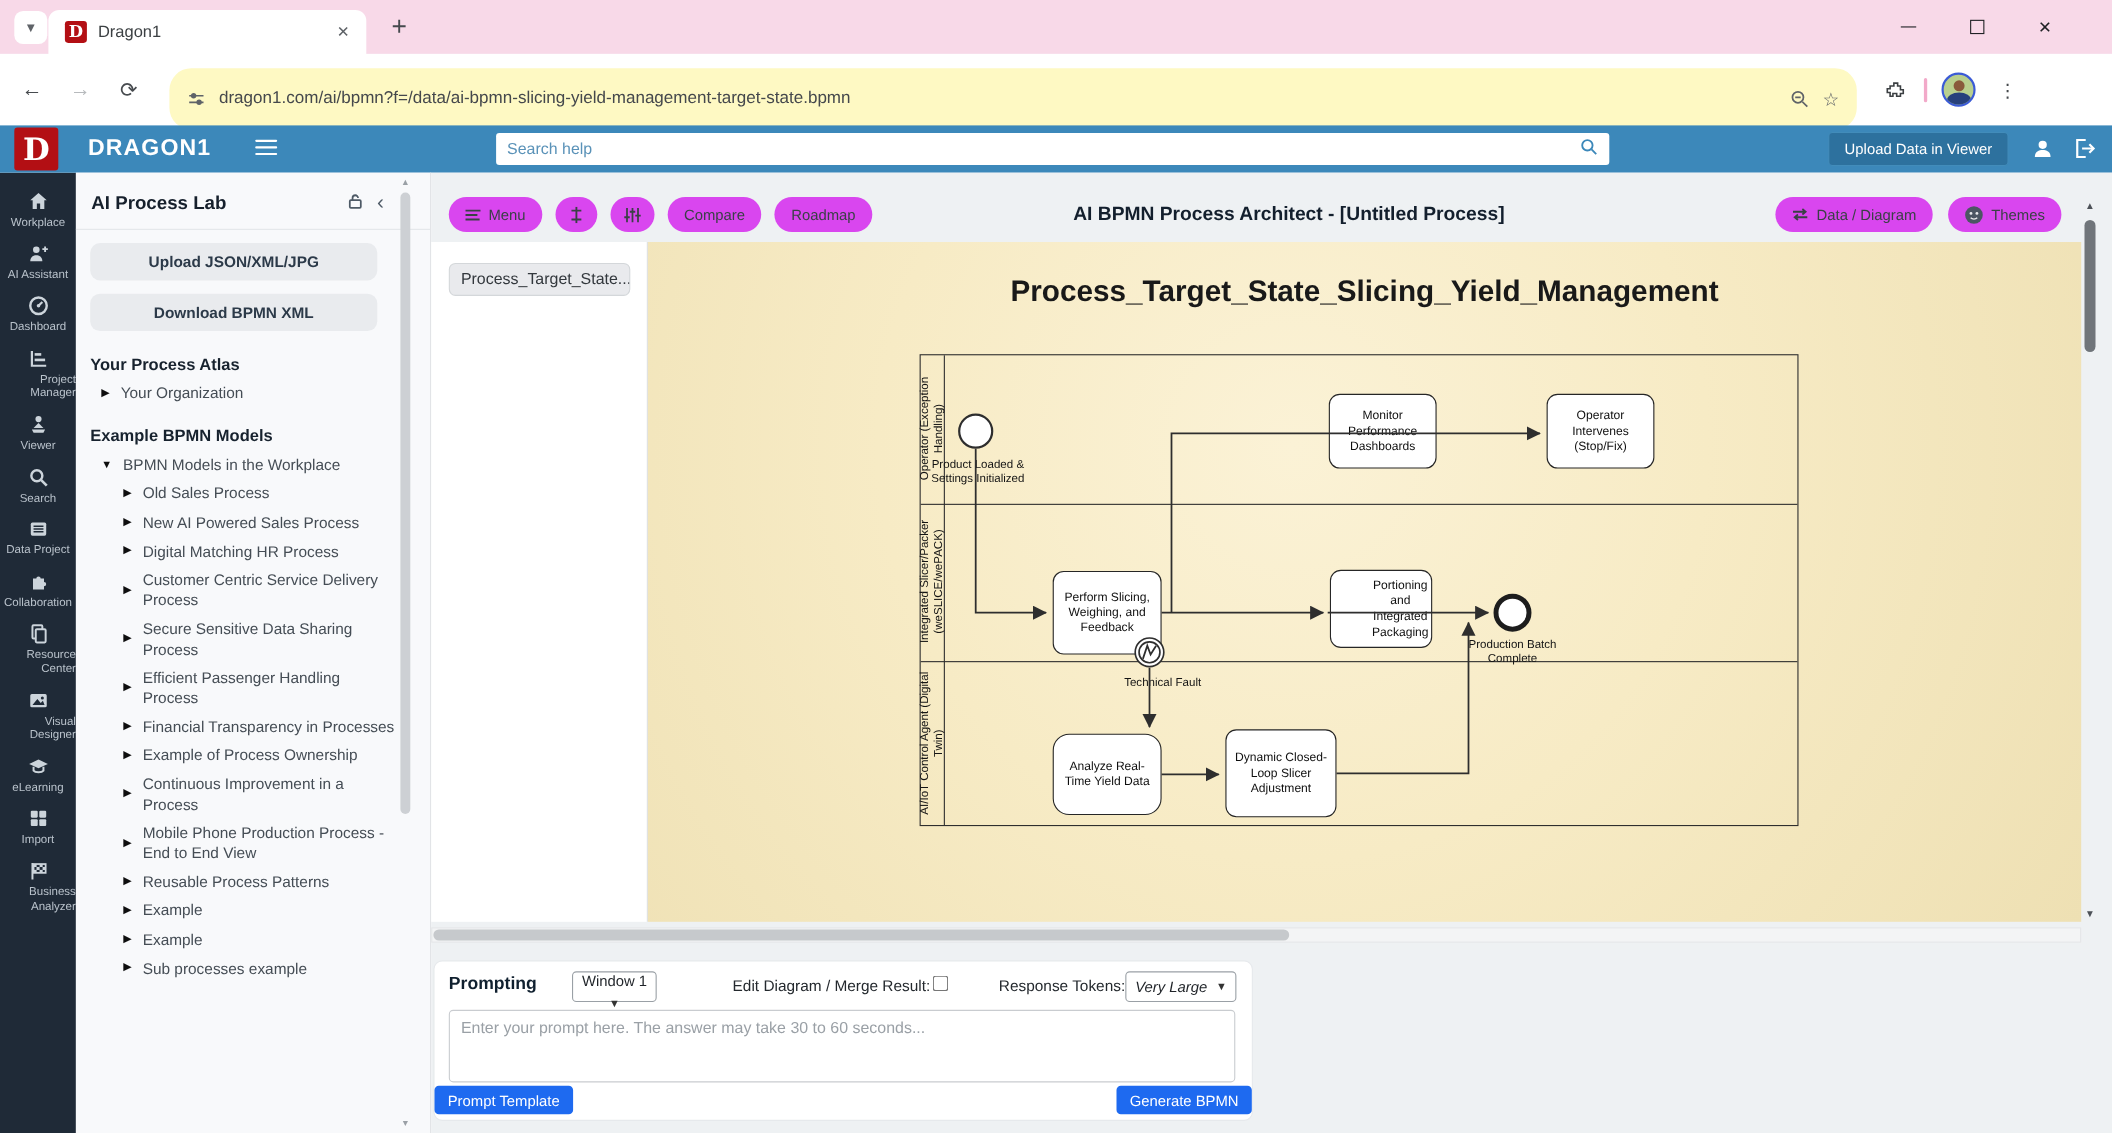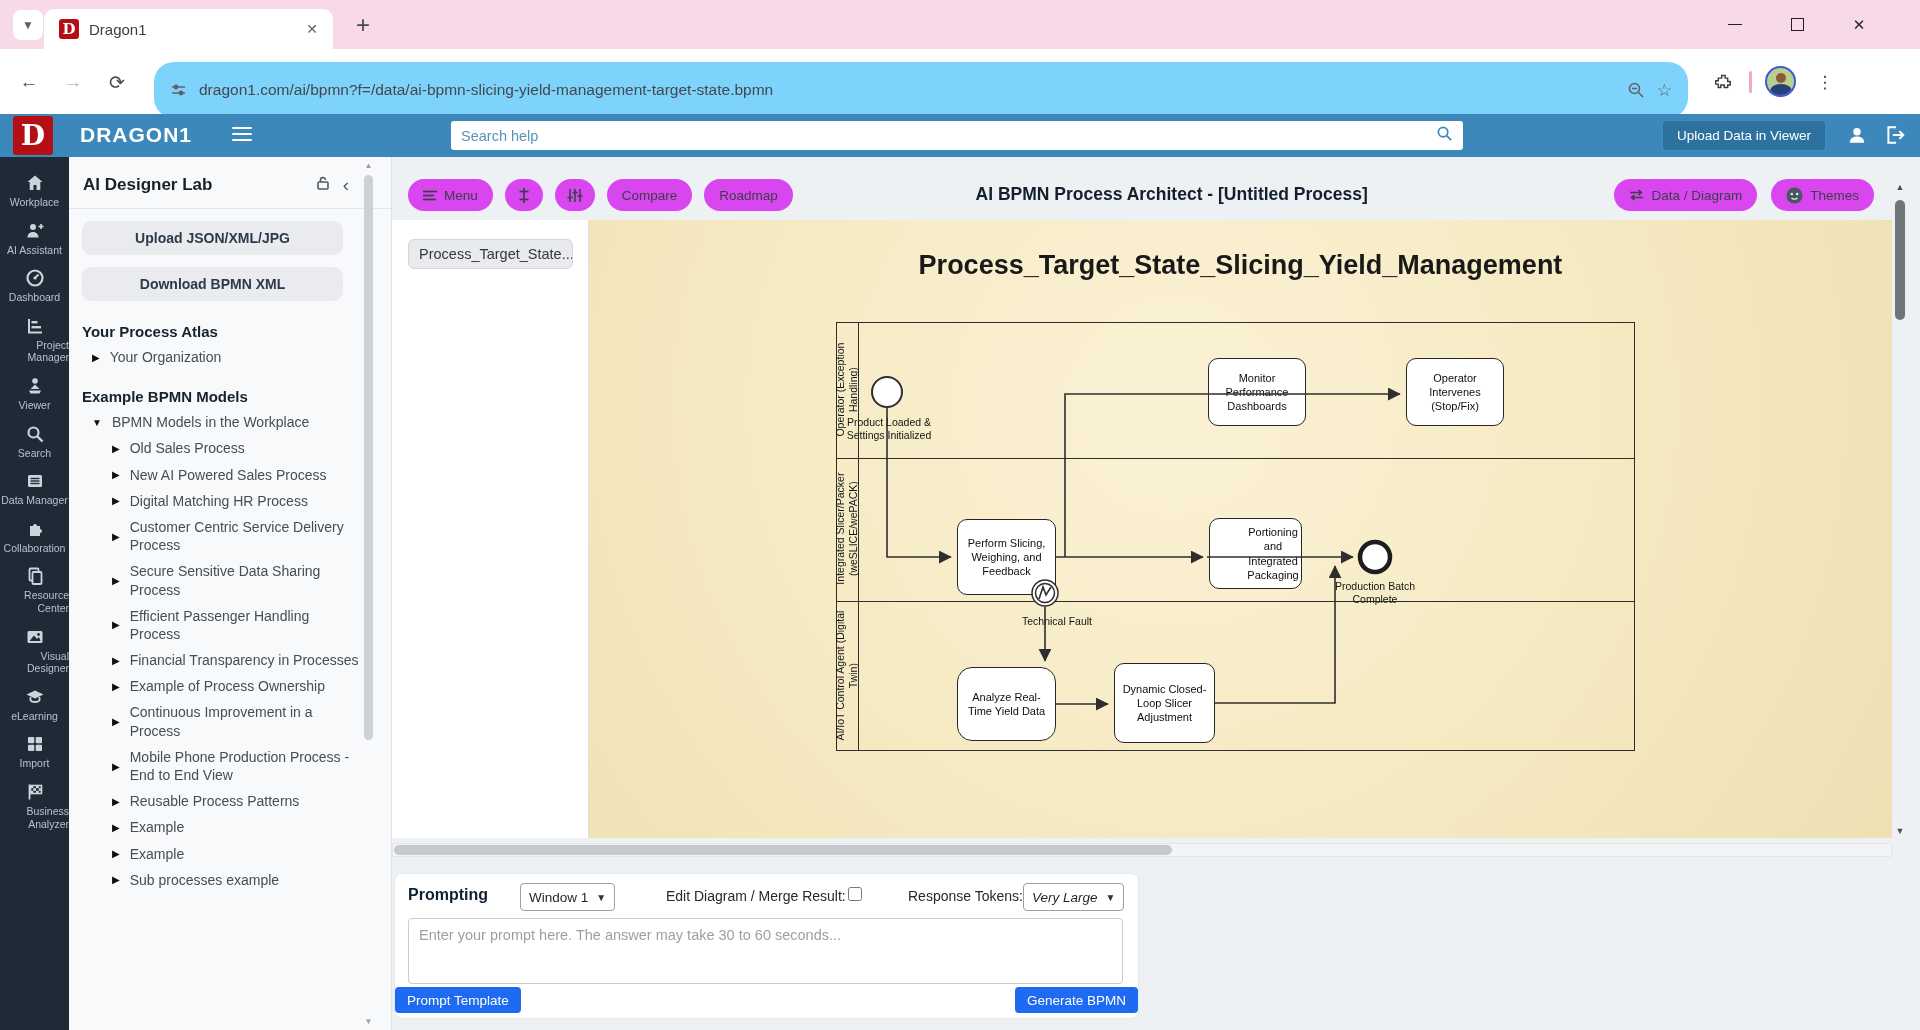"dragon1.com/ai/bpmn?f=/data/ai-bpmn-slic" .omnibox { background: #7dd3fc -> #fef9c3 }
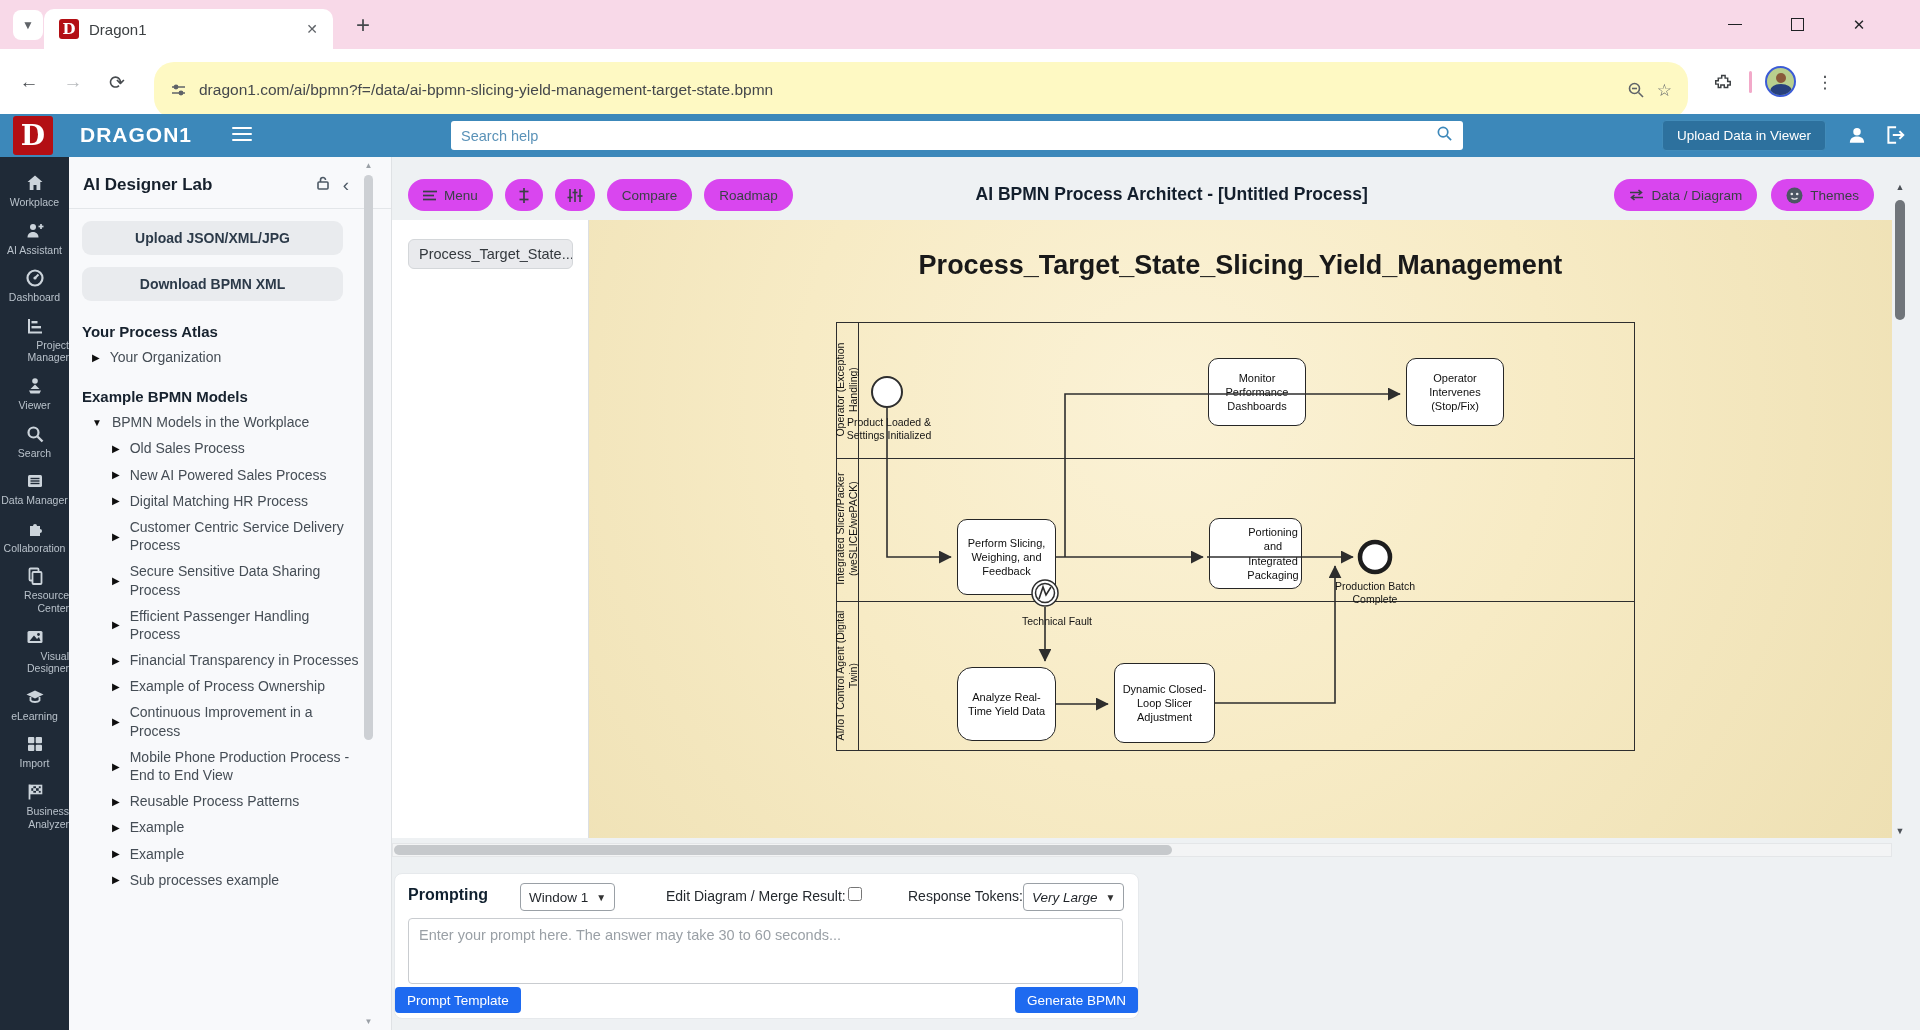"AI Designer Lab" div.sp-title { text: Designer -> Process }
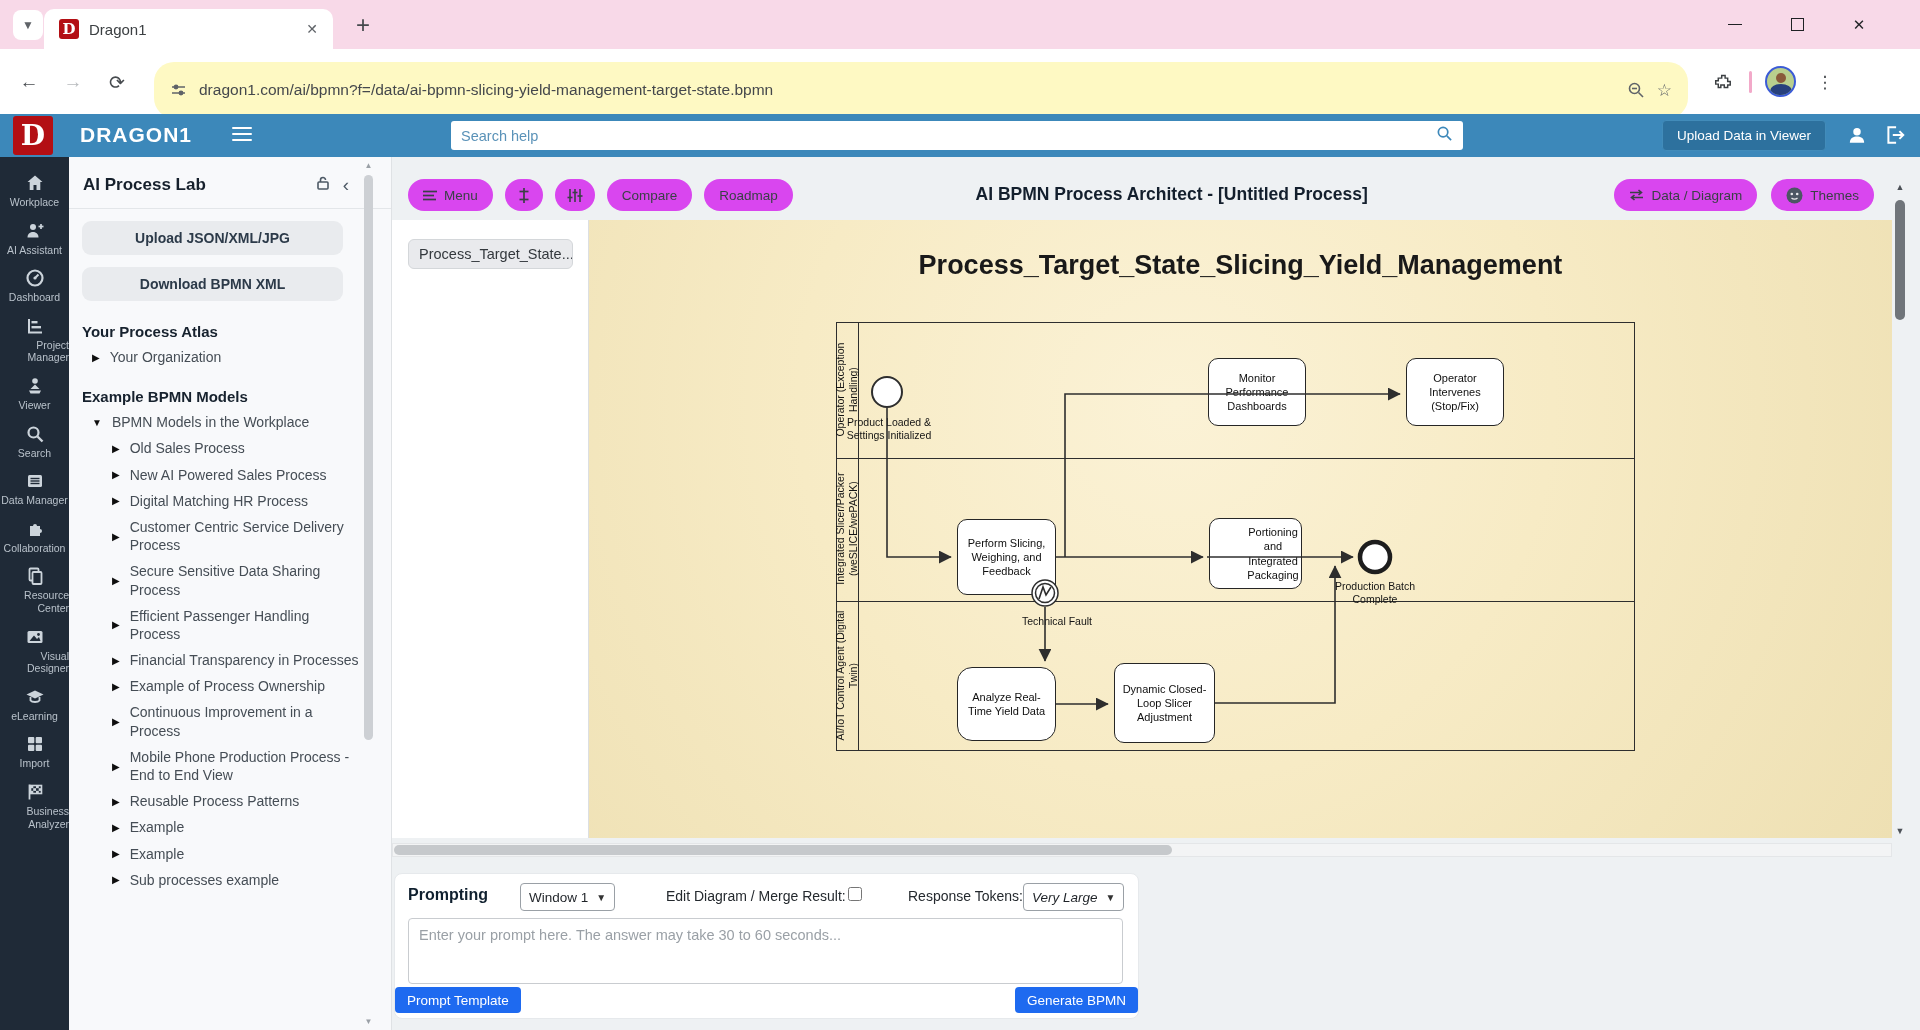"Data Manager" span.rlabel { text: Manager -> Project }
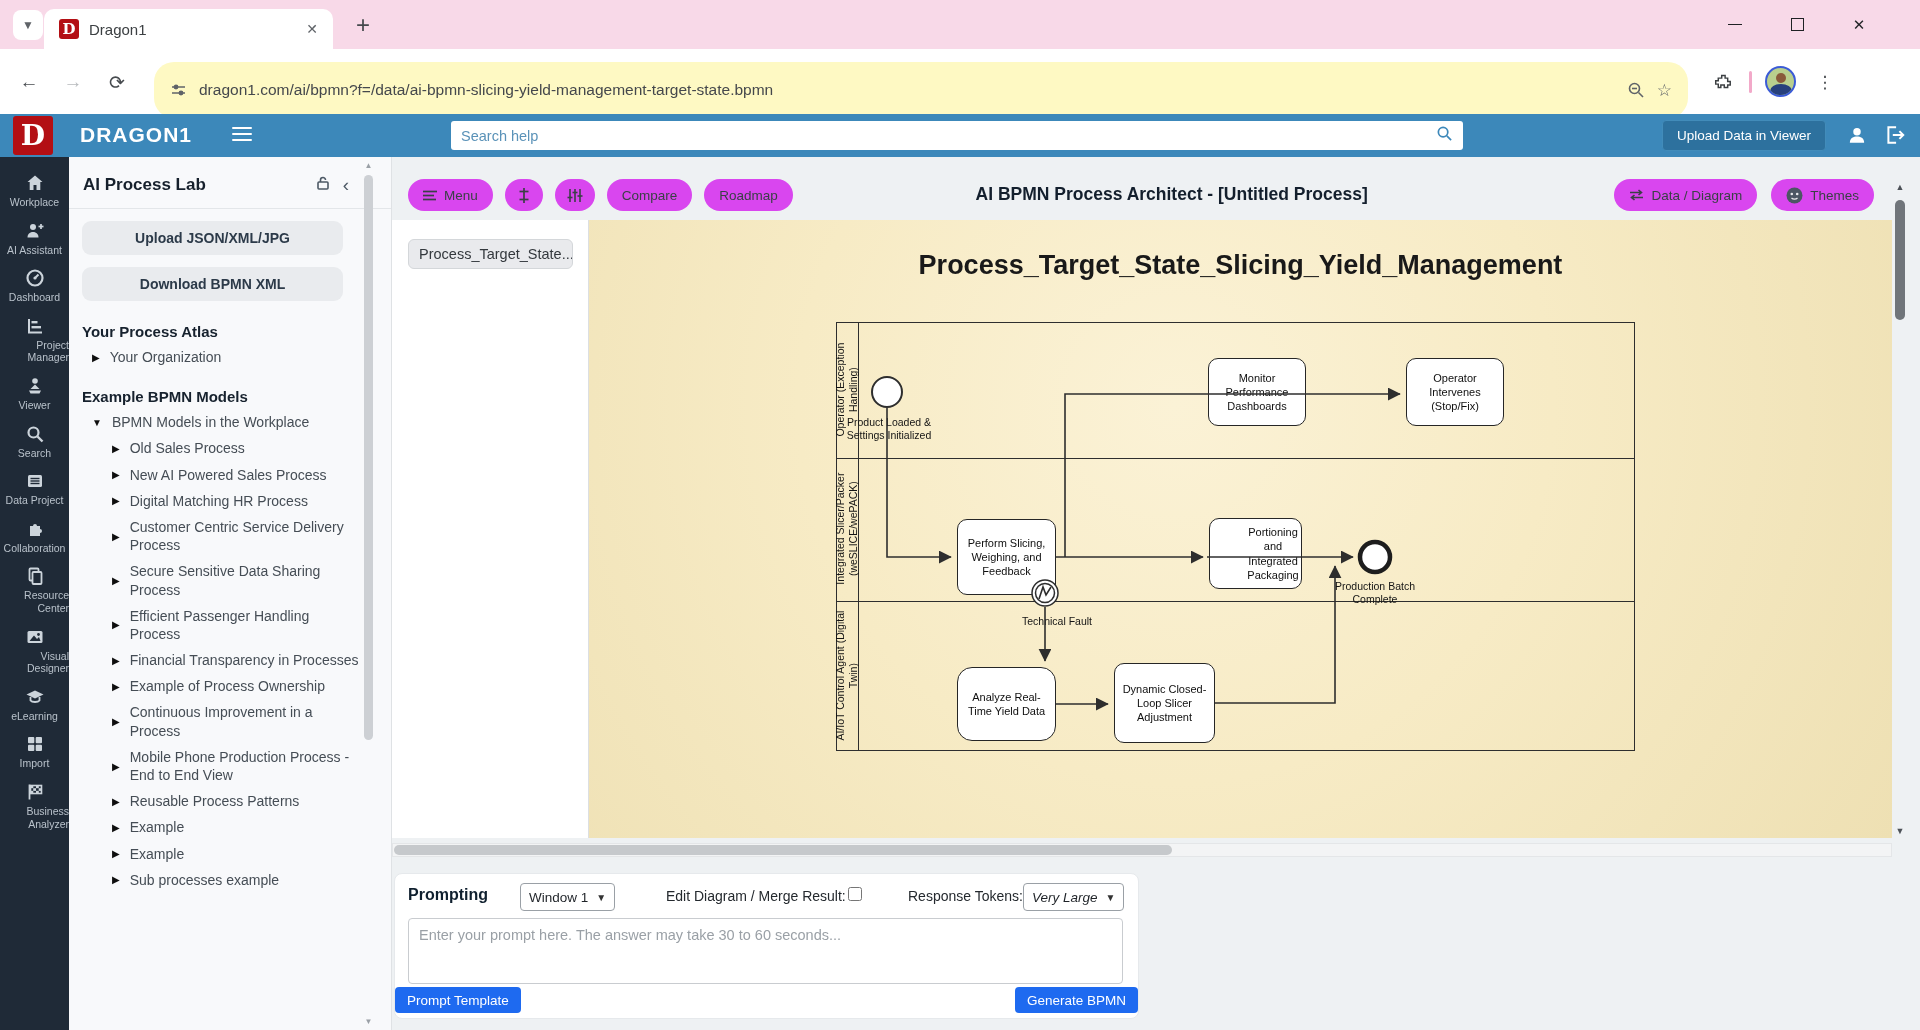"Window 1" div.selbox { flex-direction: none -> column }
